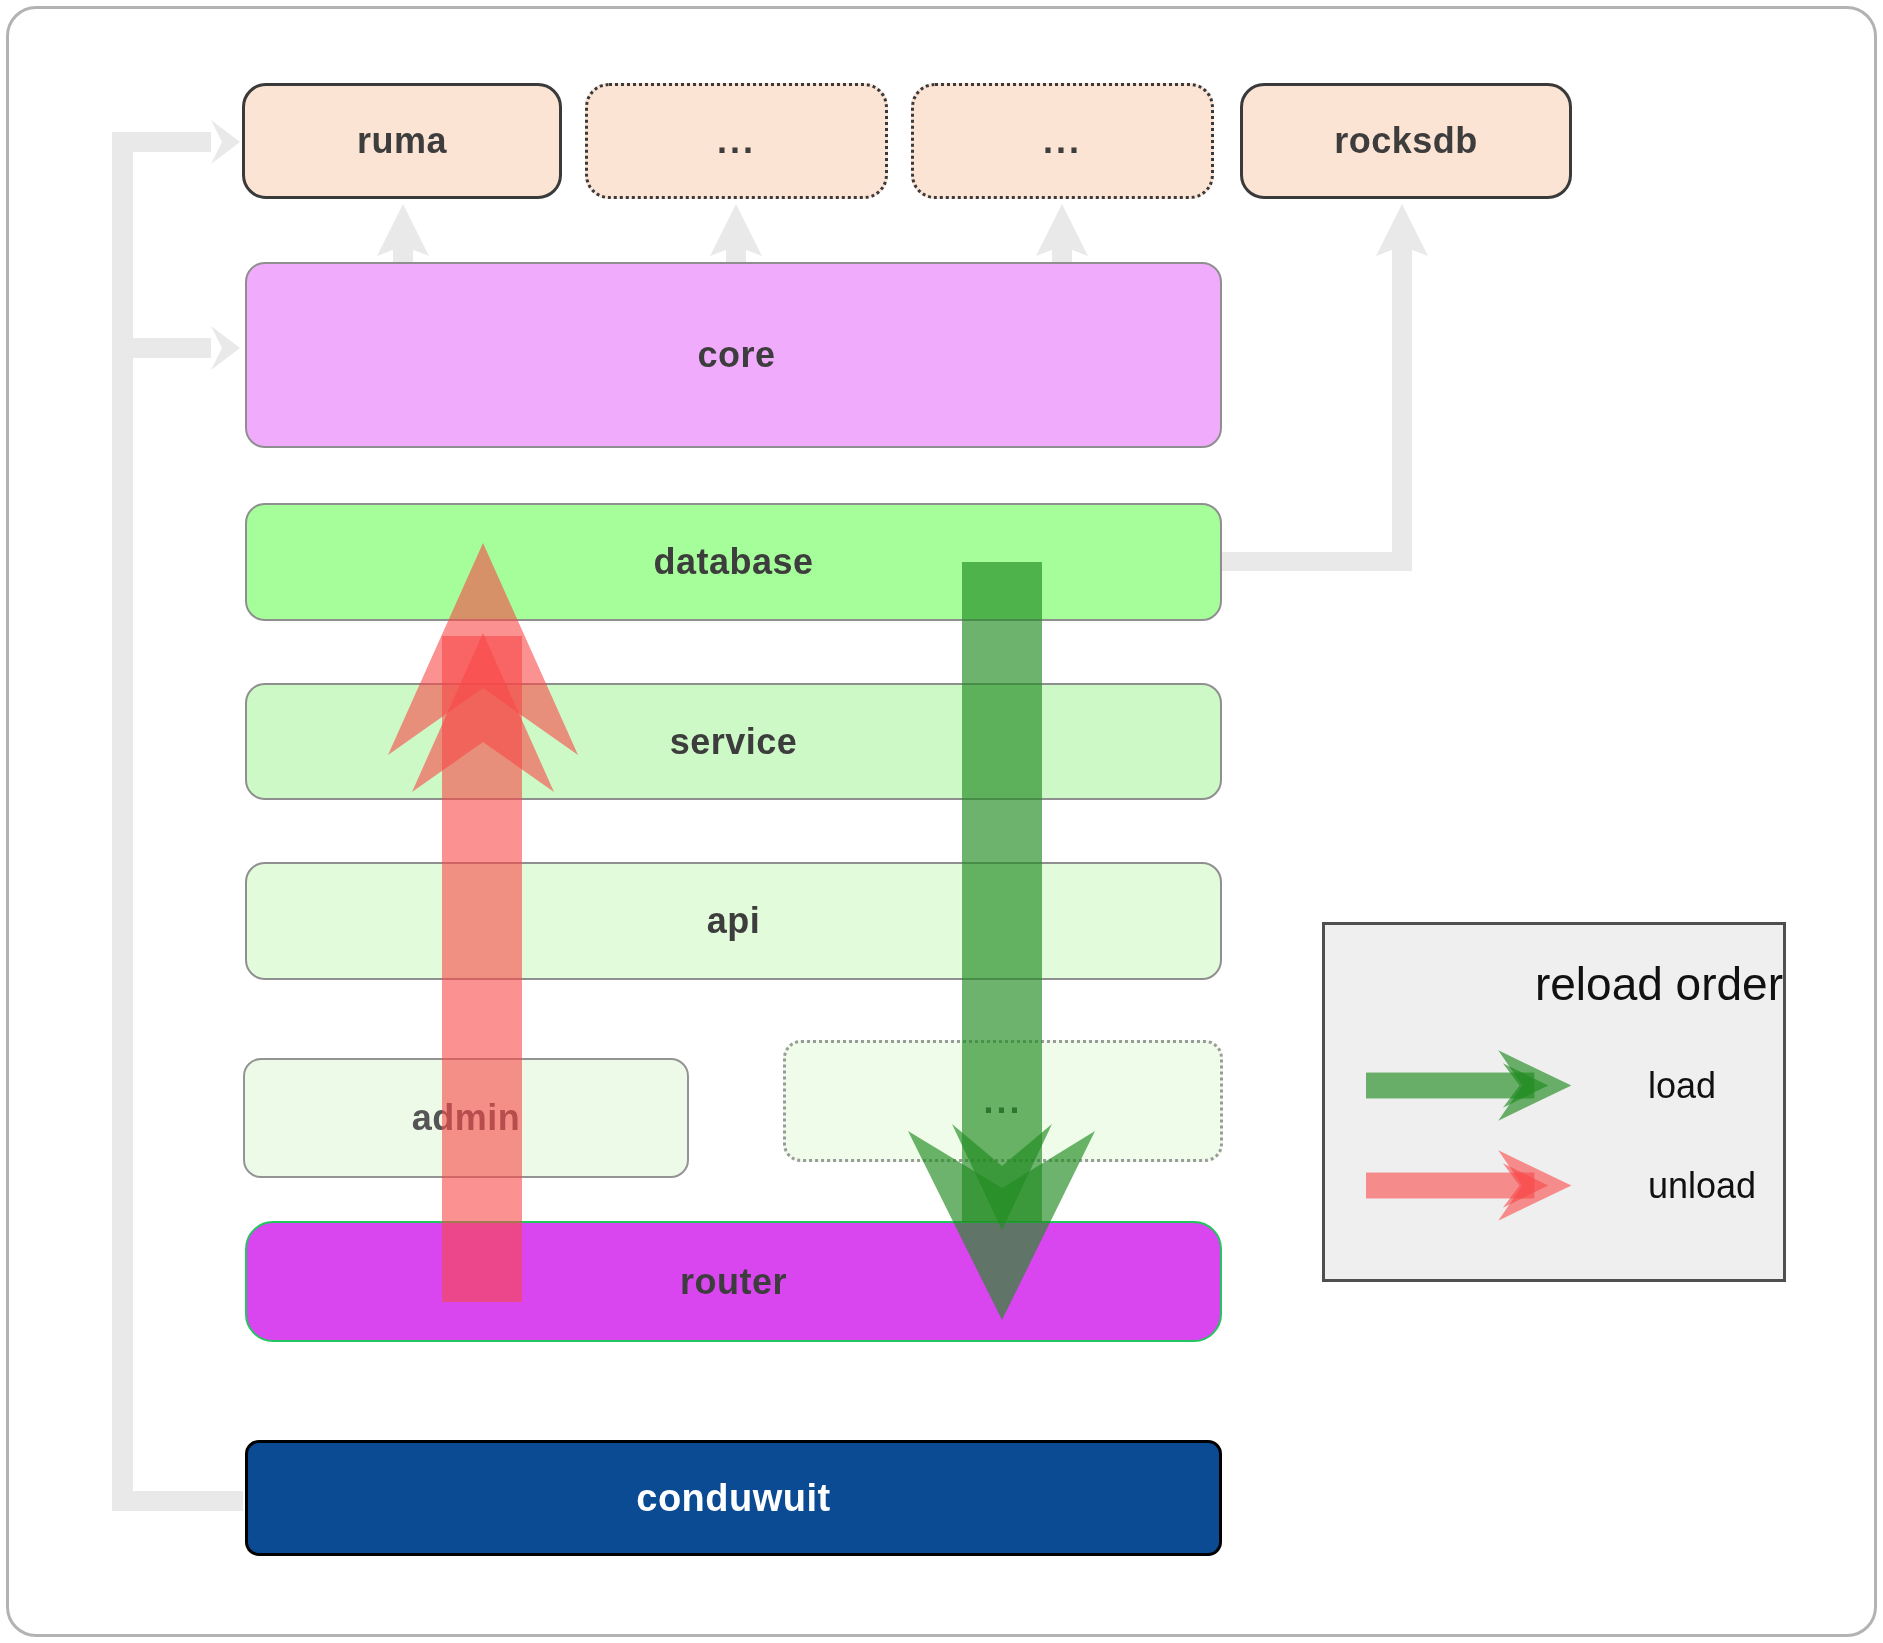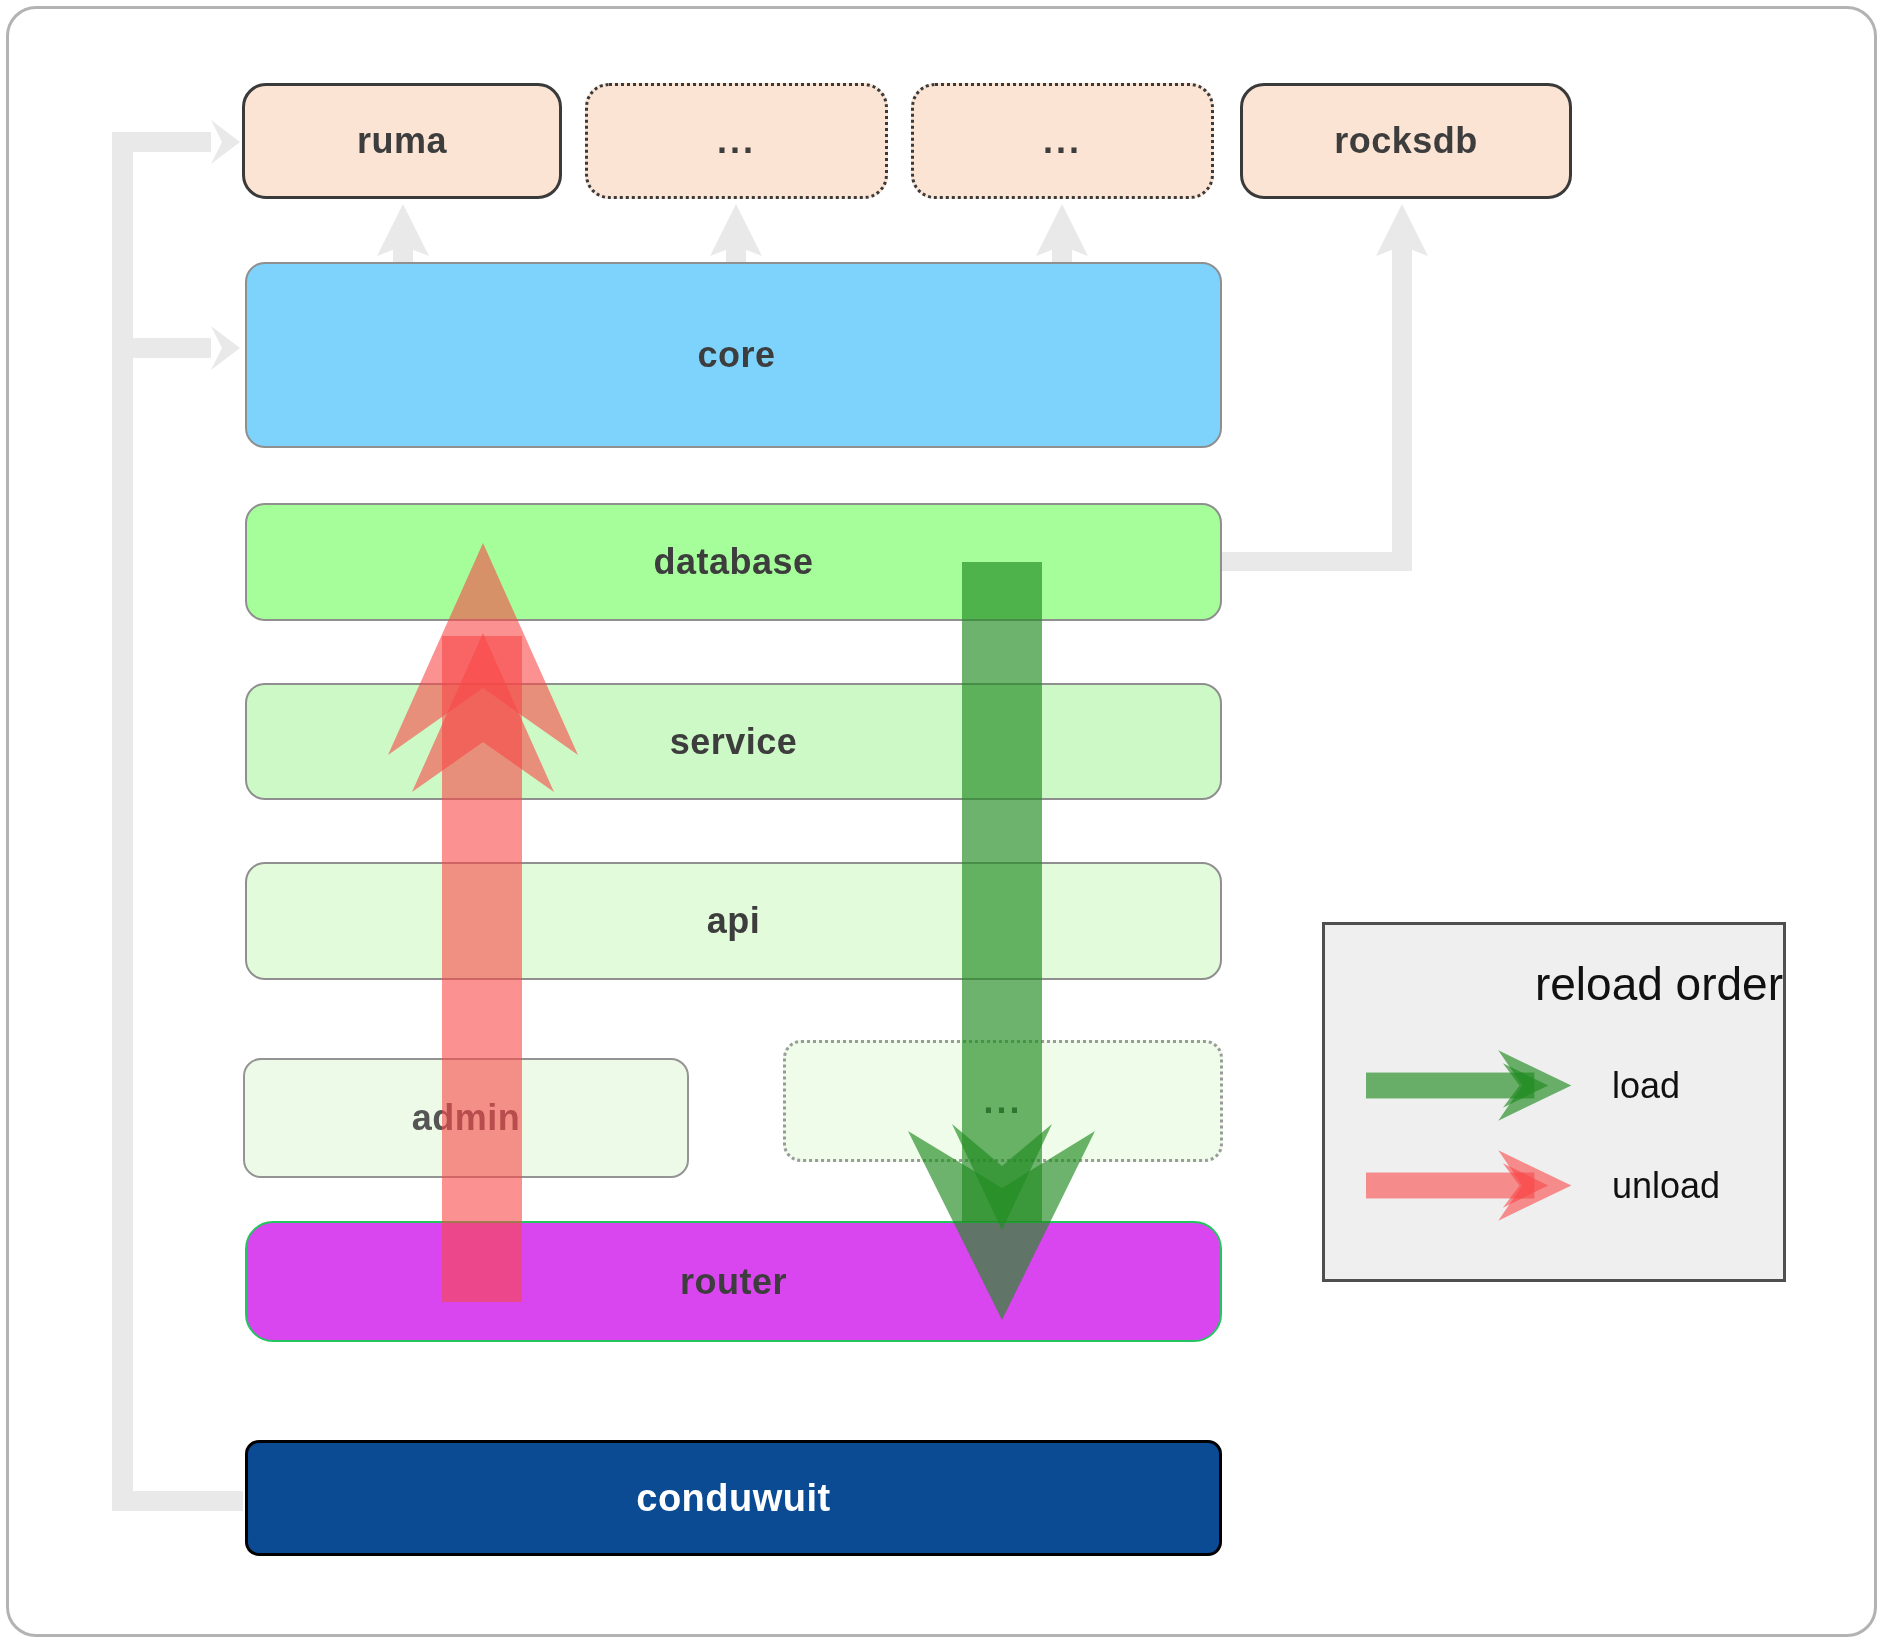"core" .core { background: #7dd3fc -> #f0abfc }
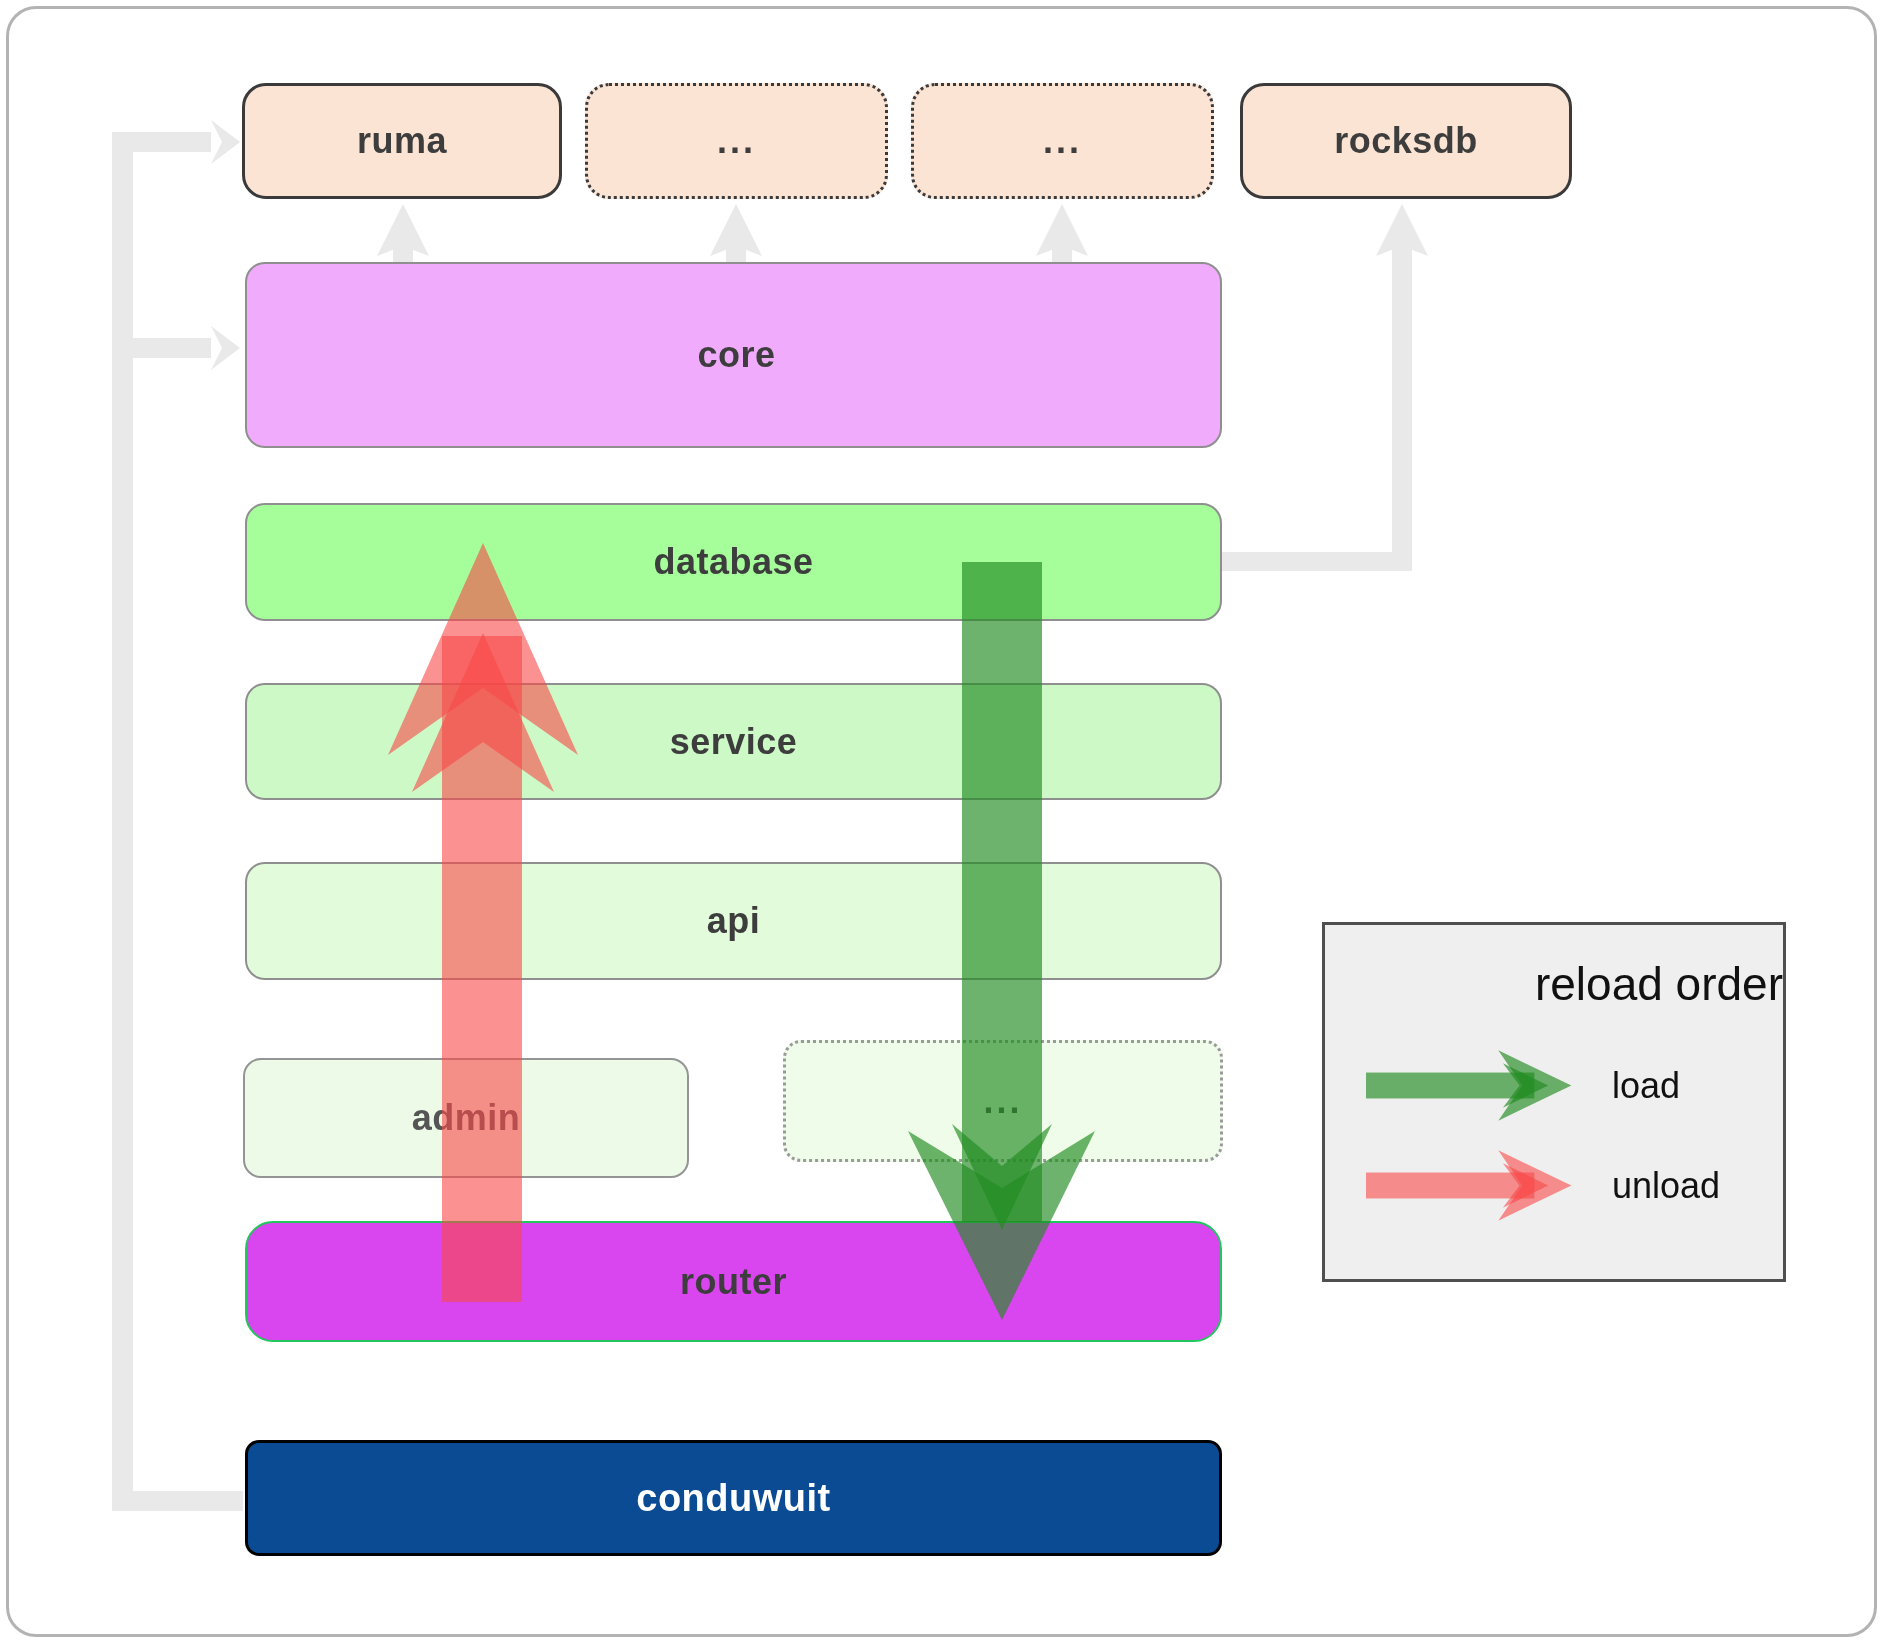"load" .legend-label { margin-left: 24px -> 60px }
